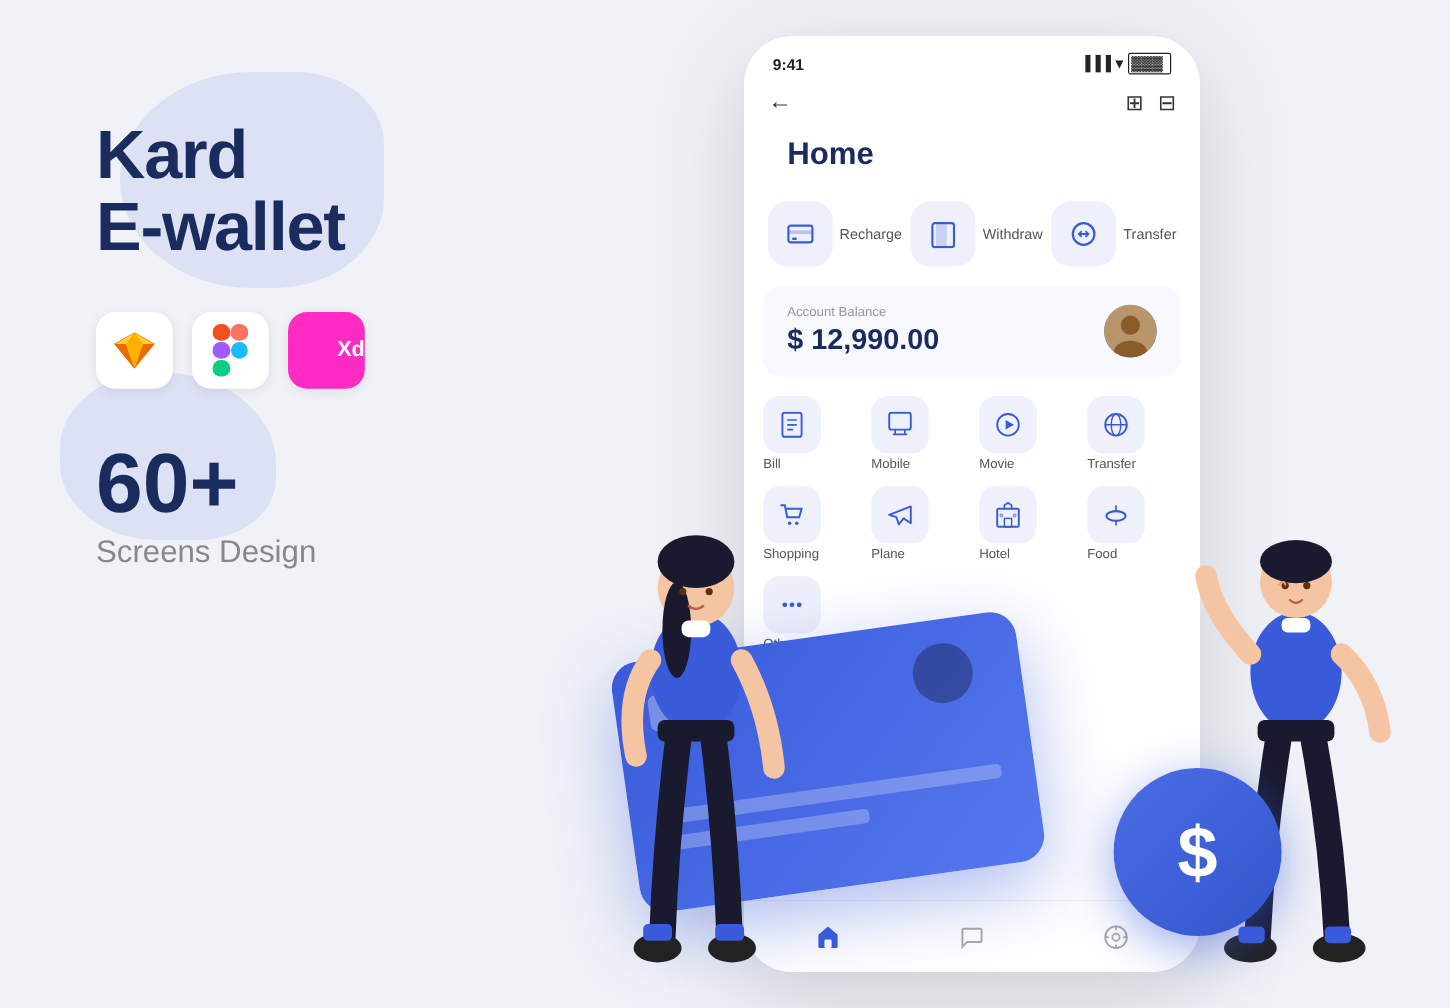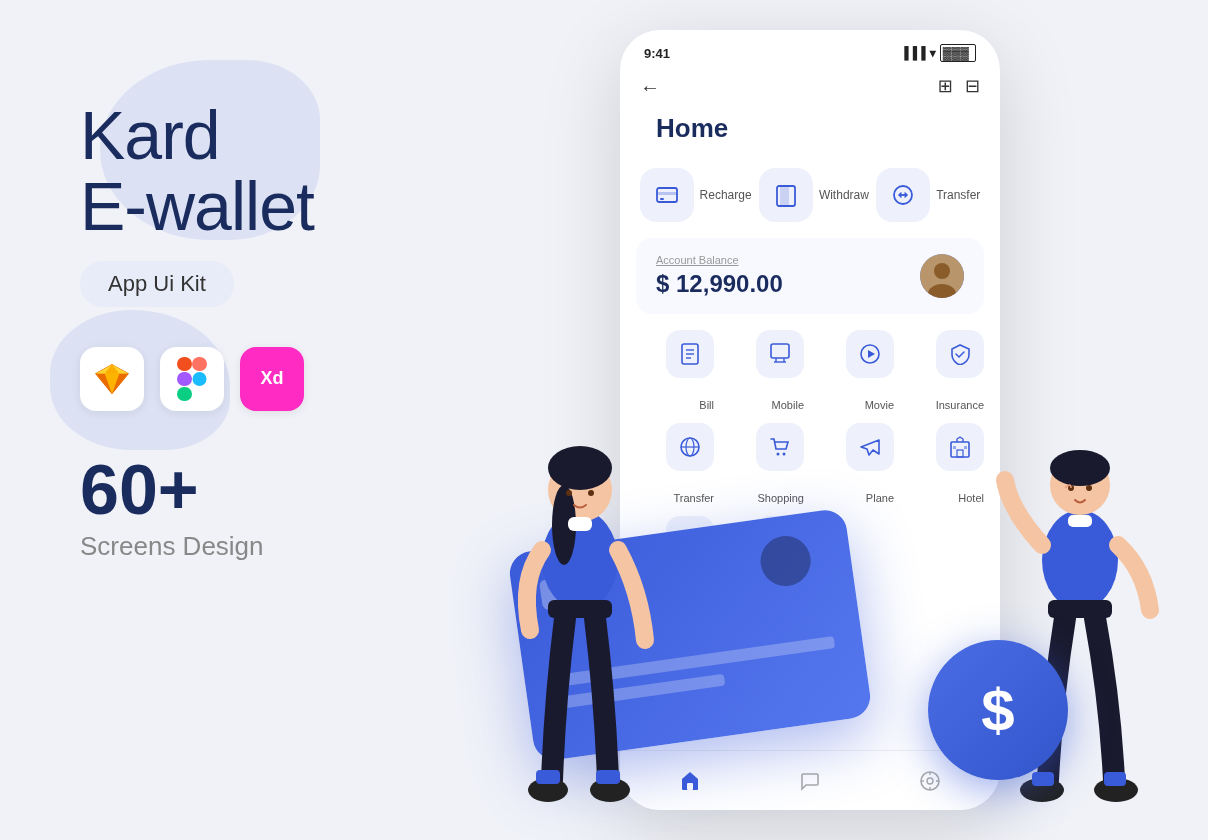"Kard" .main-title { font-size: 68px -> 57px; font-weight: 400 -> 700 }
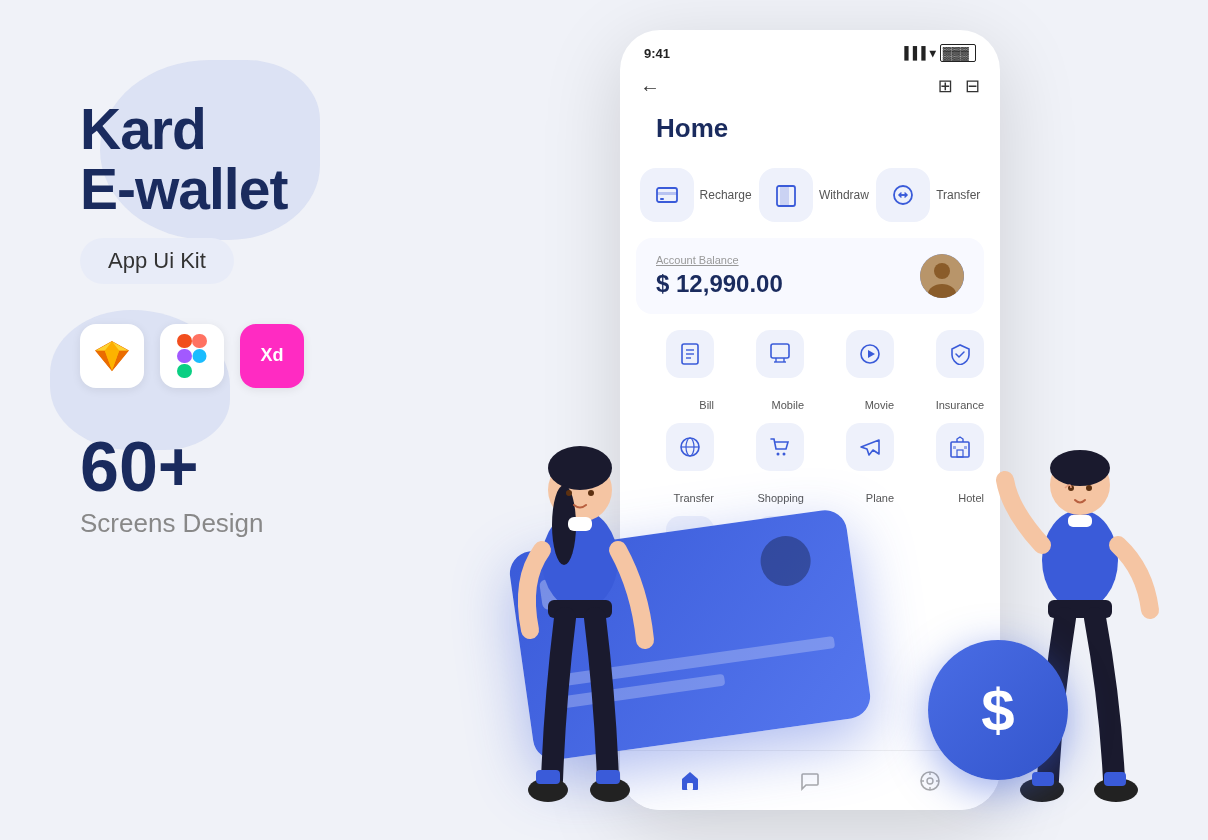"App Ui Kit" div.subtitle-badge { html: <div> <span>App Ui Kit</span> </div> -> none }
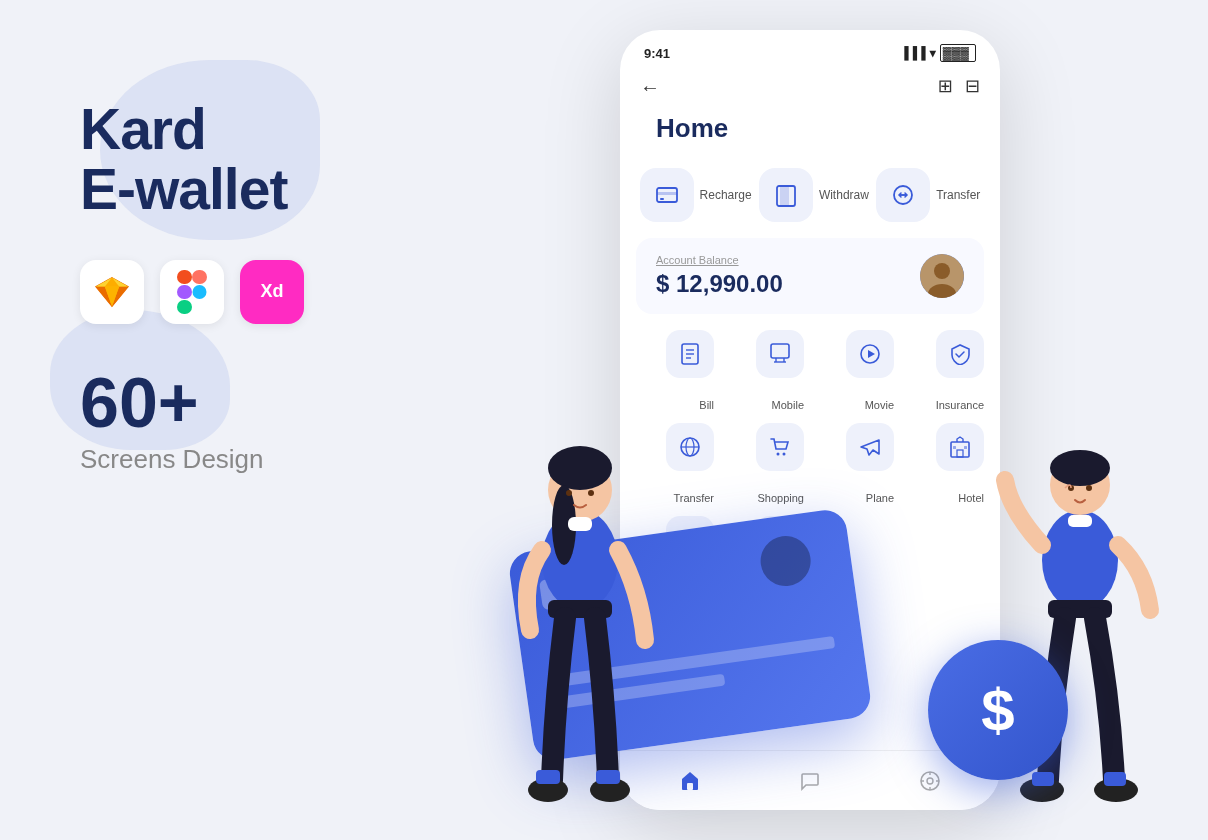"Account Balance" .balance-label { text-decoration: underline -> none }
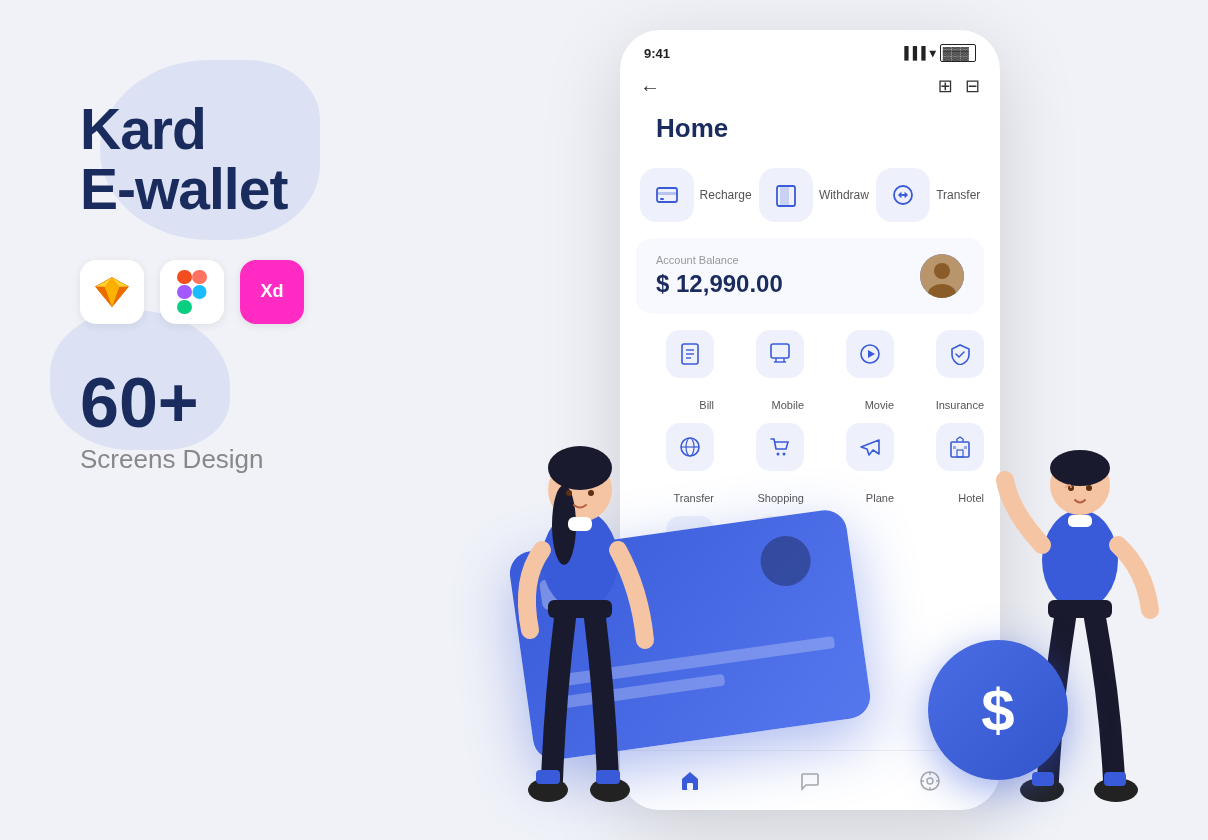"Xd" .xd-icon { justify-content: none -> flex-end }
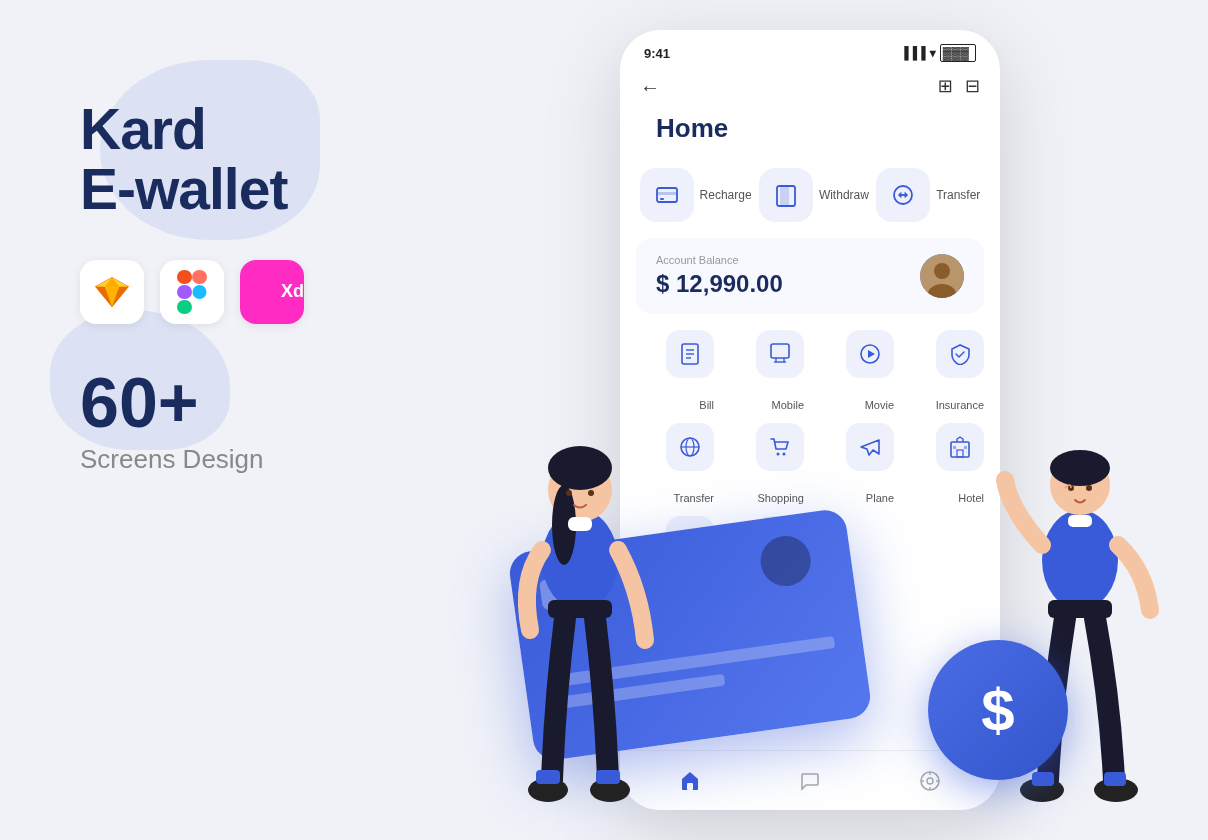"Bill" .service-item { align-items: flex-end -> flex-start; gap: 21px -> 3px }
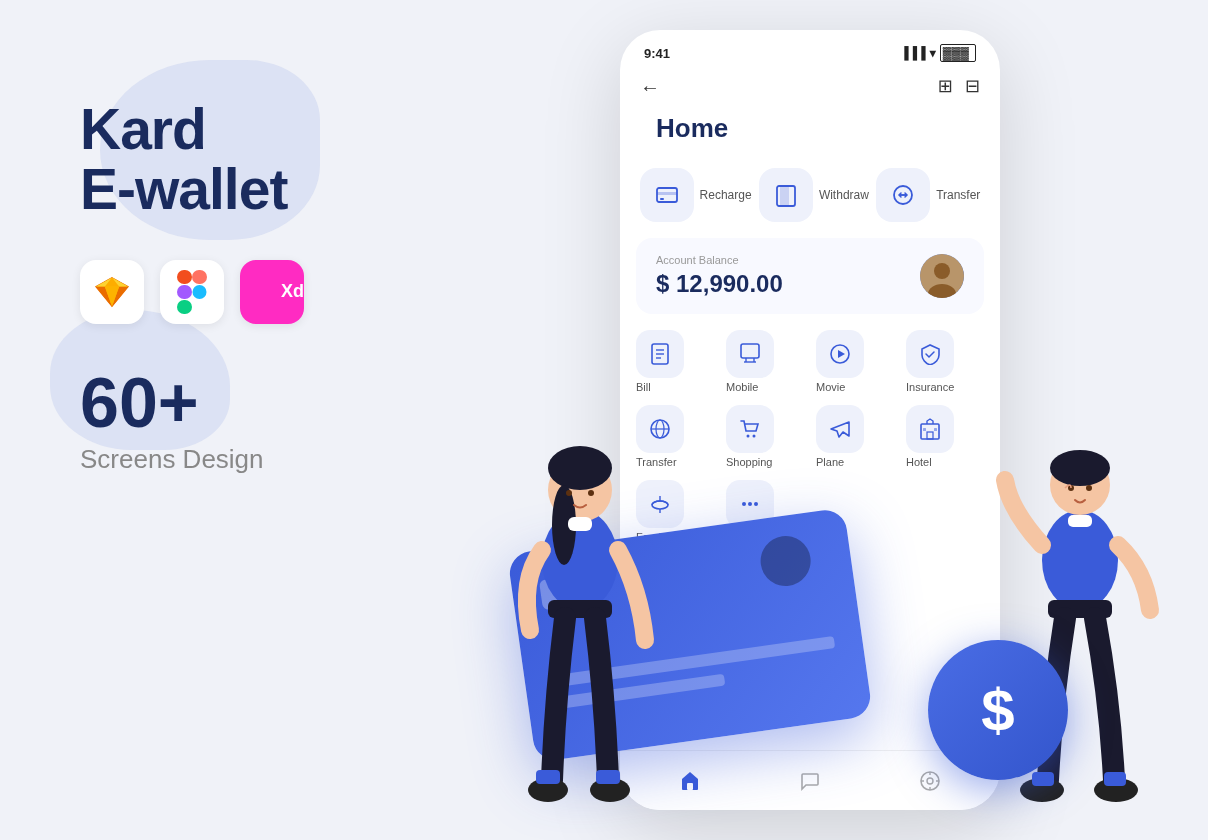"Insurance" div.service-item { html: <div> <div> <svg> <path></path> <path></path> </svg> </div> <span>Insurance</span> </div> -> none }
